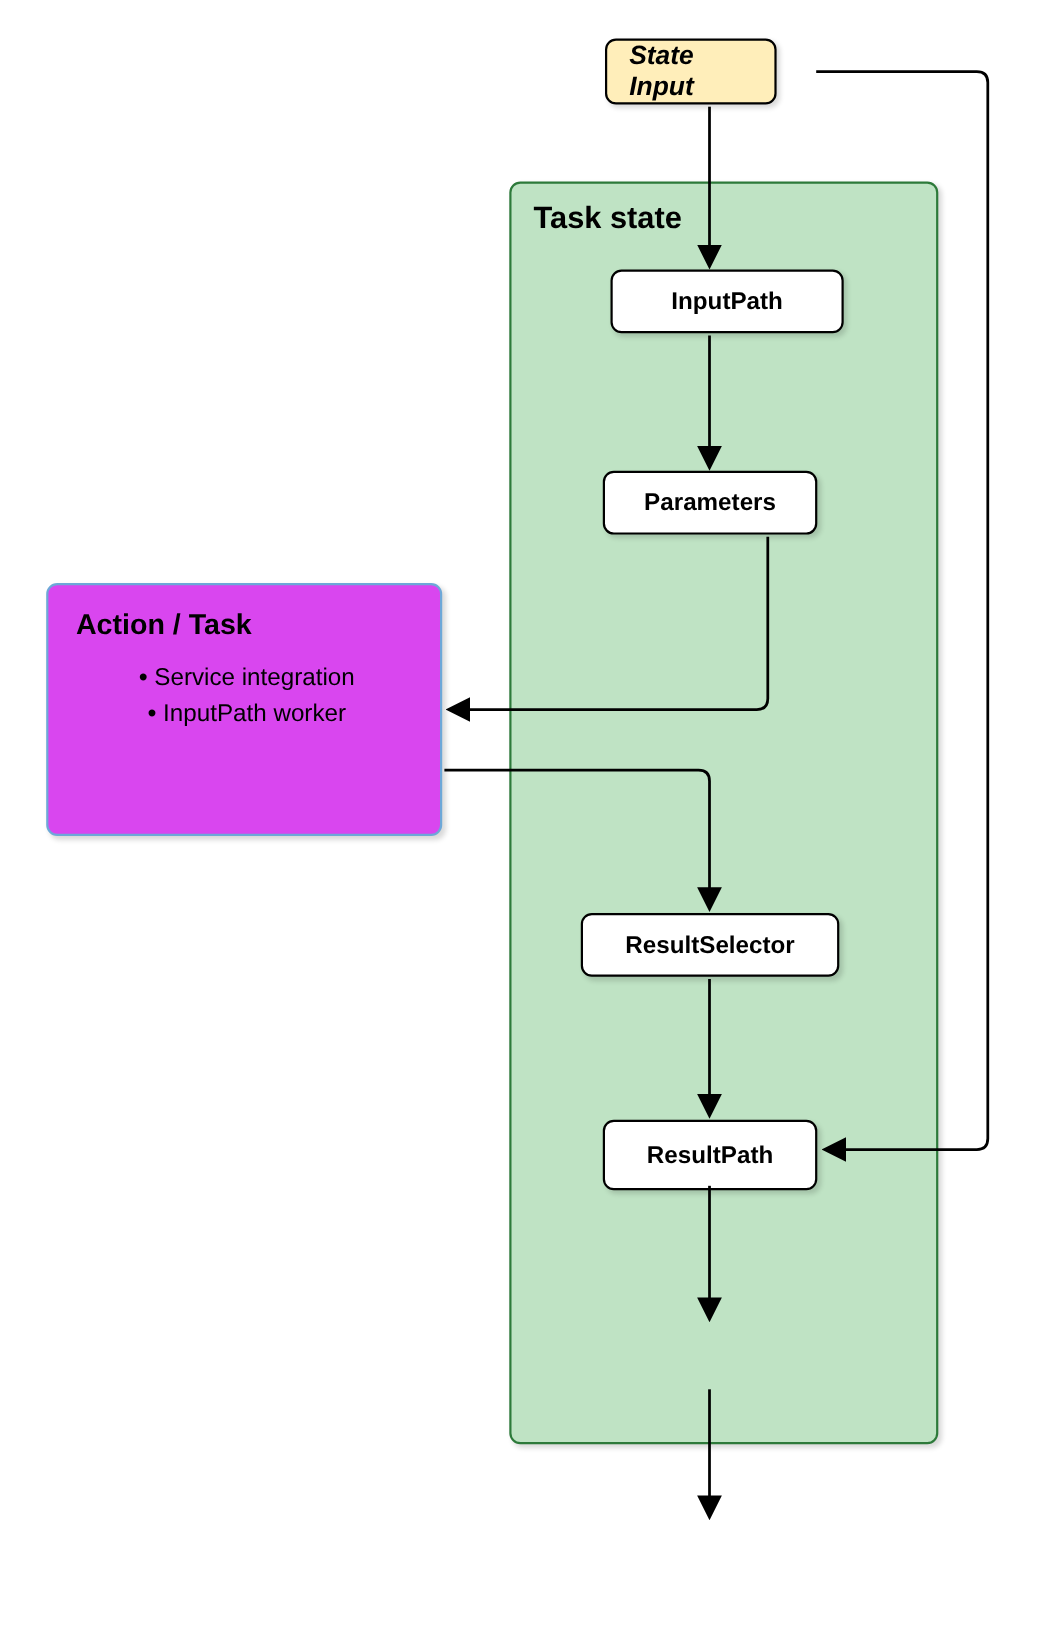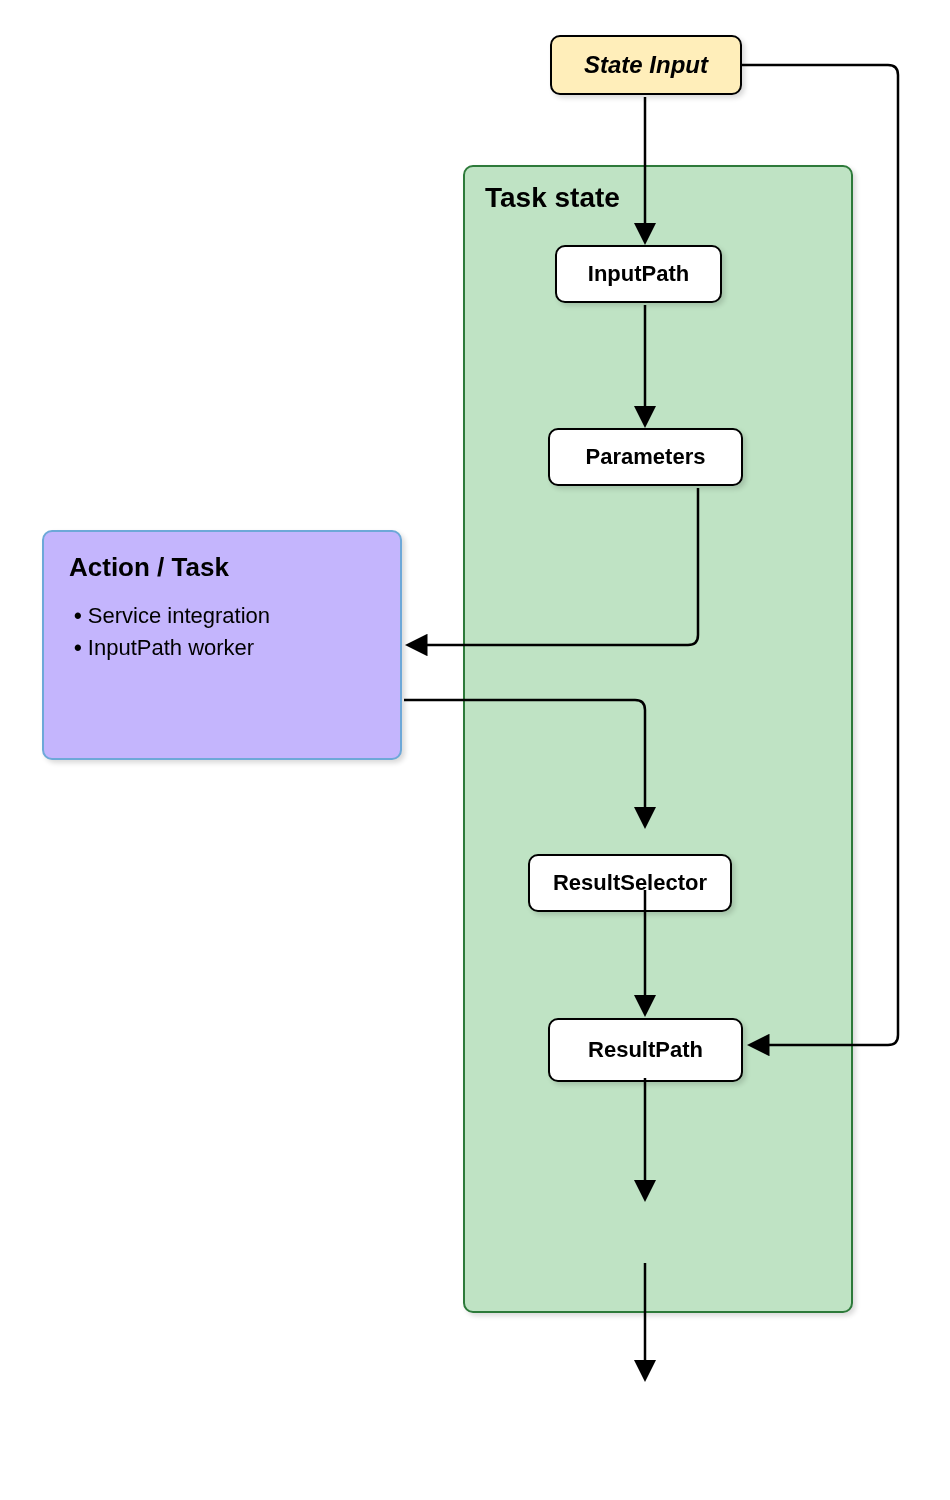"State Input" div.box { width: 192px -> 156px }
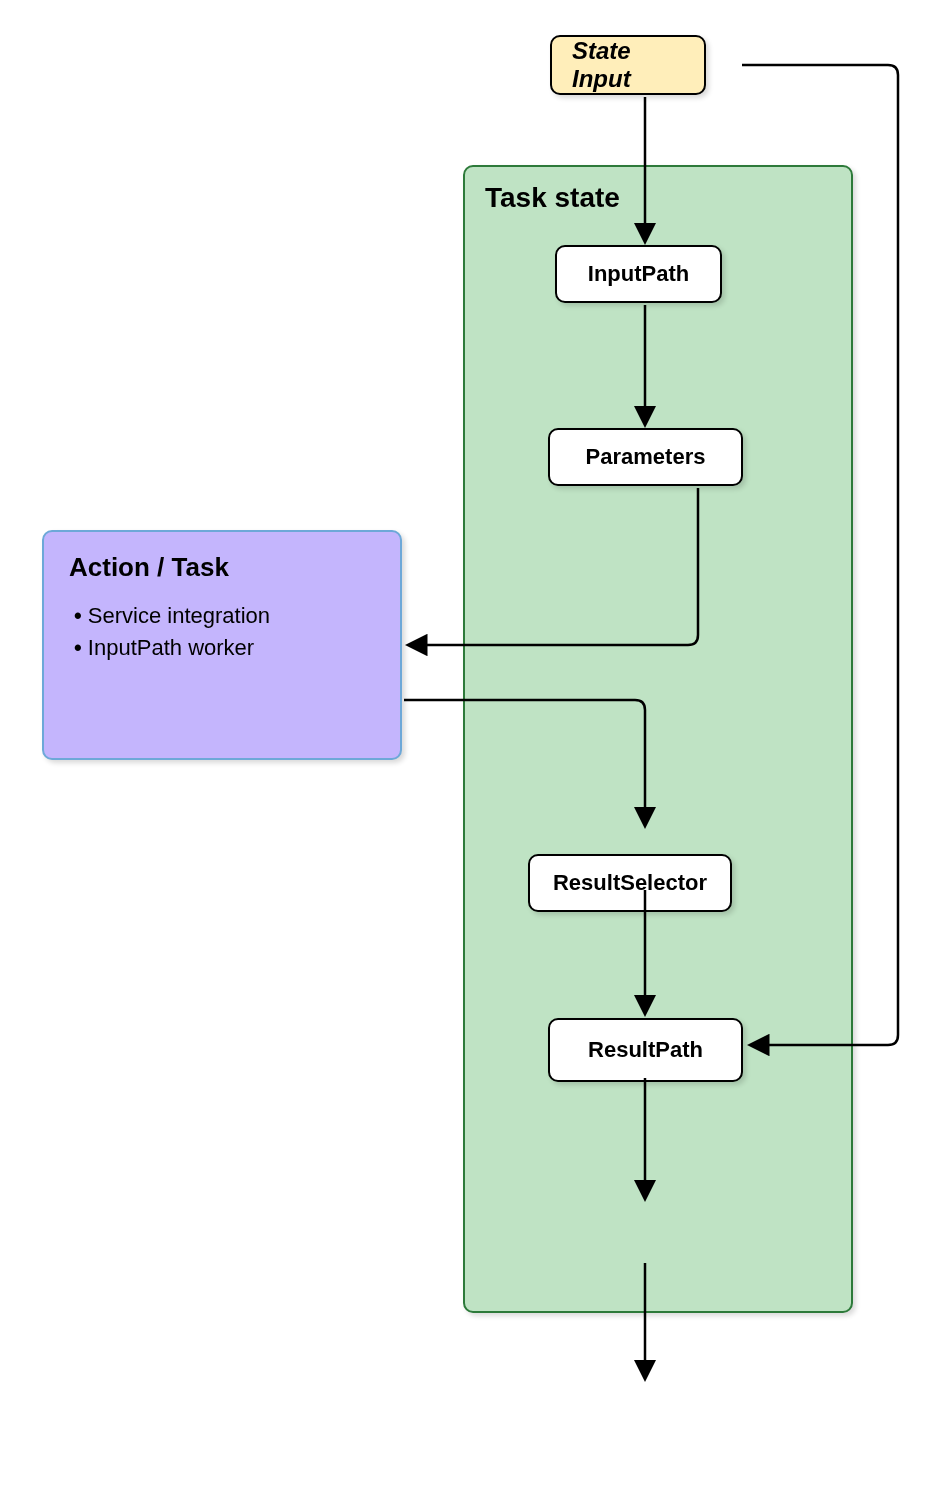"InputPath" div.box { width: 167px -> 212px }
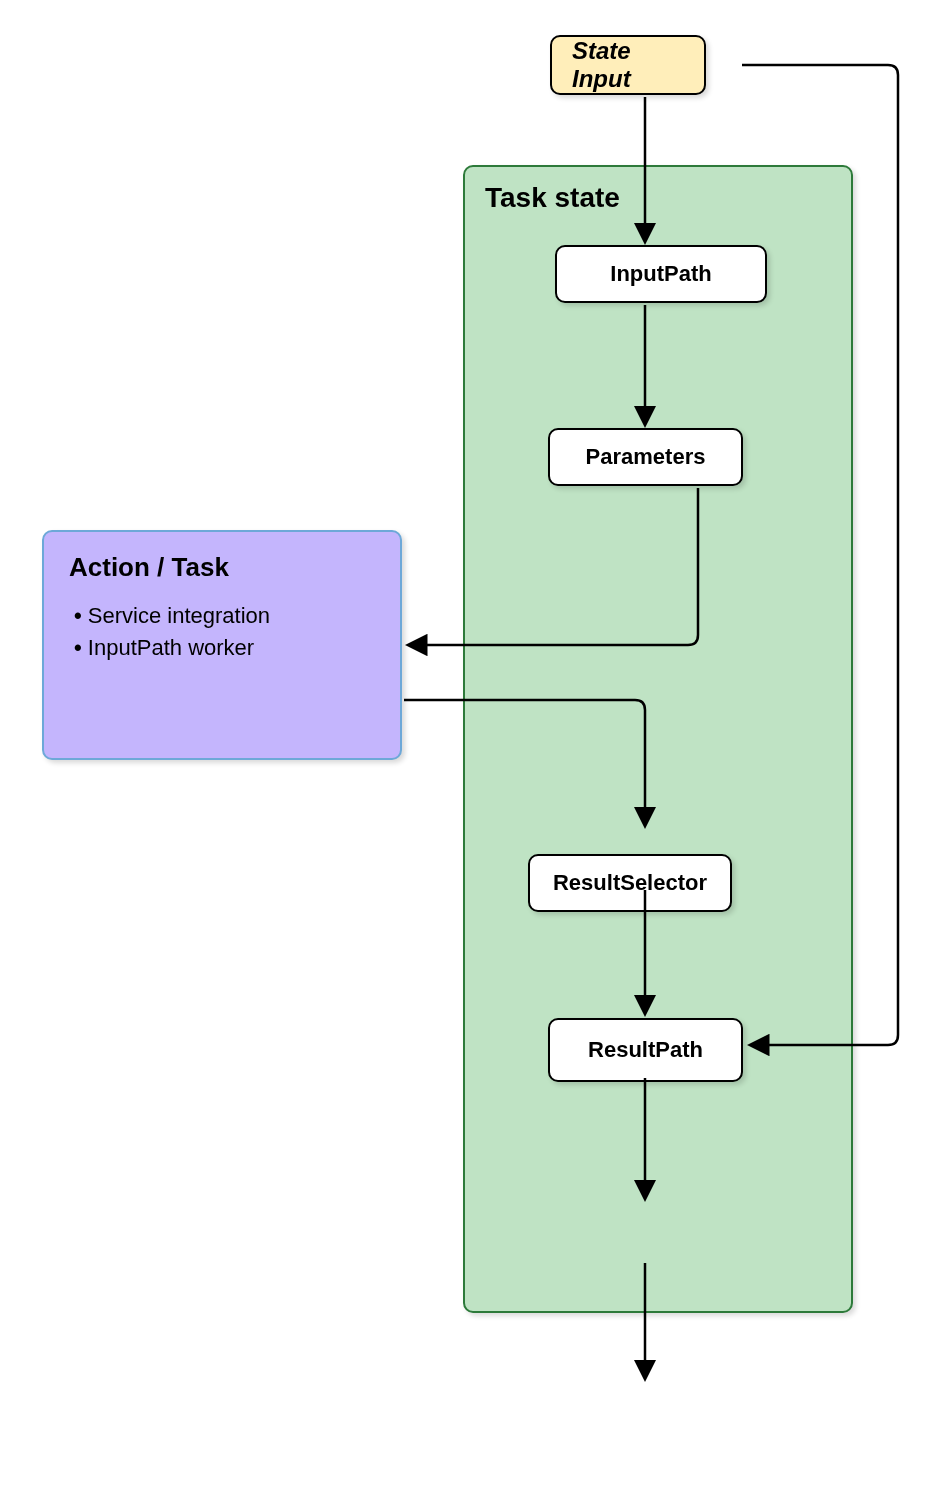"Action / Task" .action-box { background: #c4b5fd -> #d946ef }
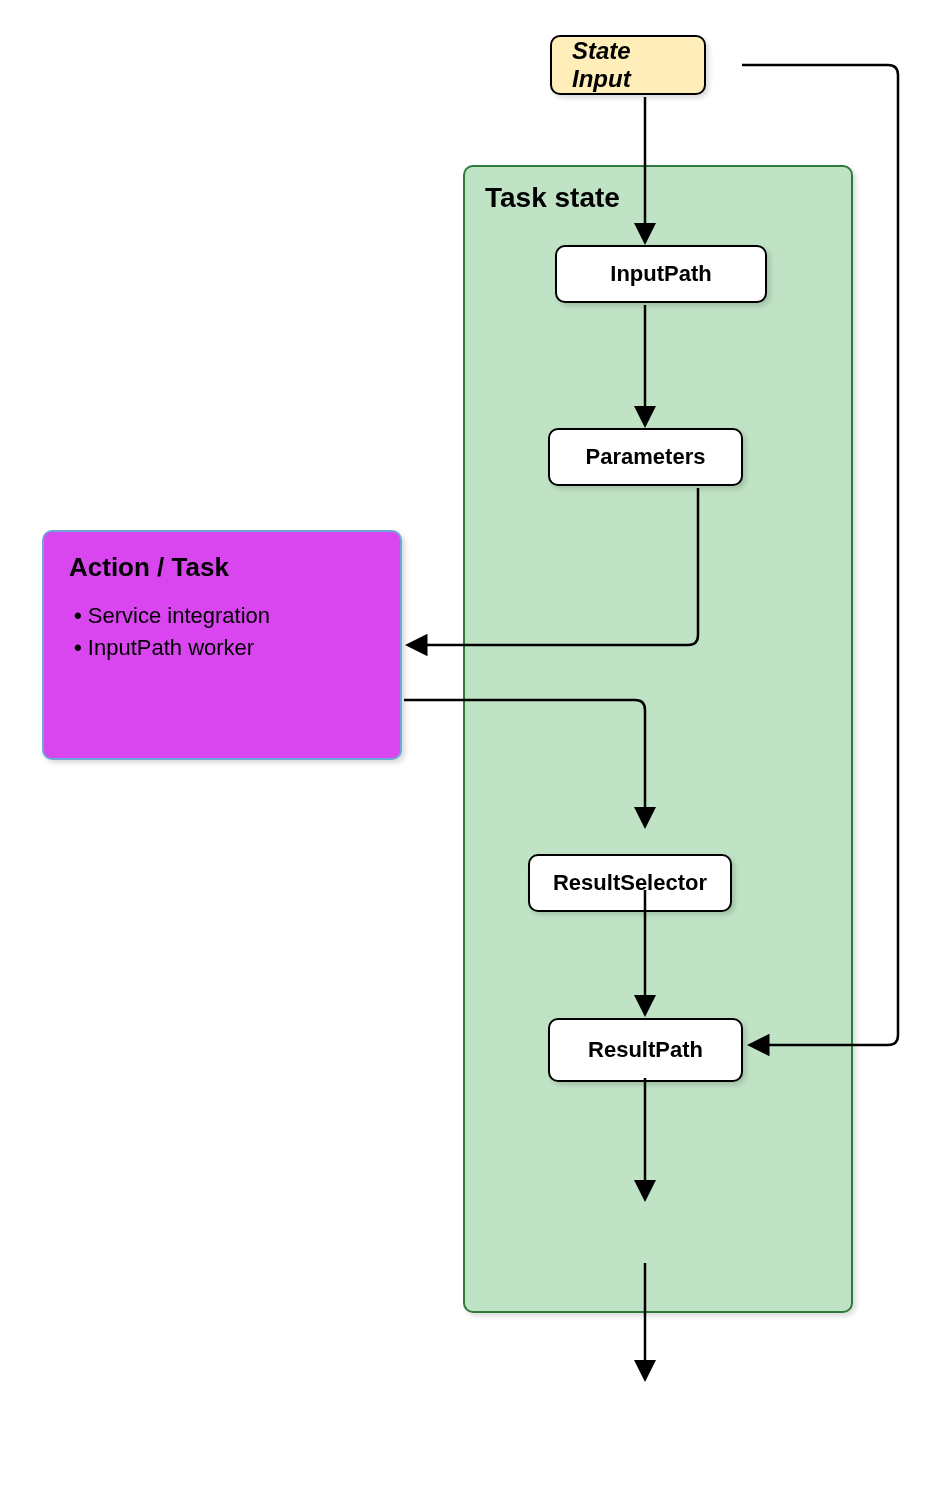"Service integration" .action-list { text-align: none -> center }
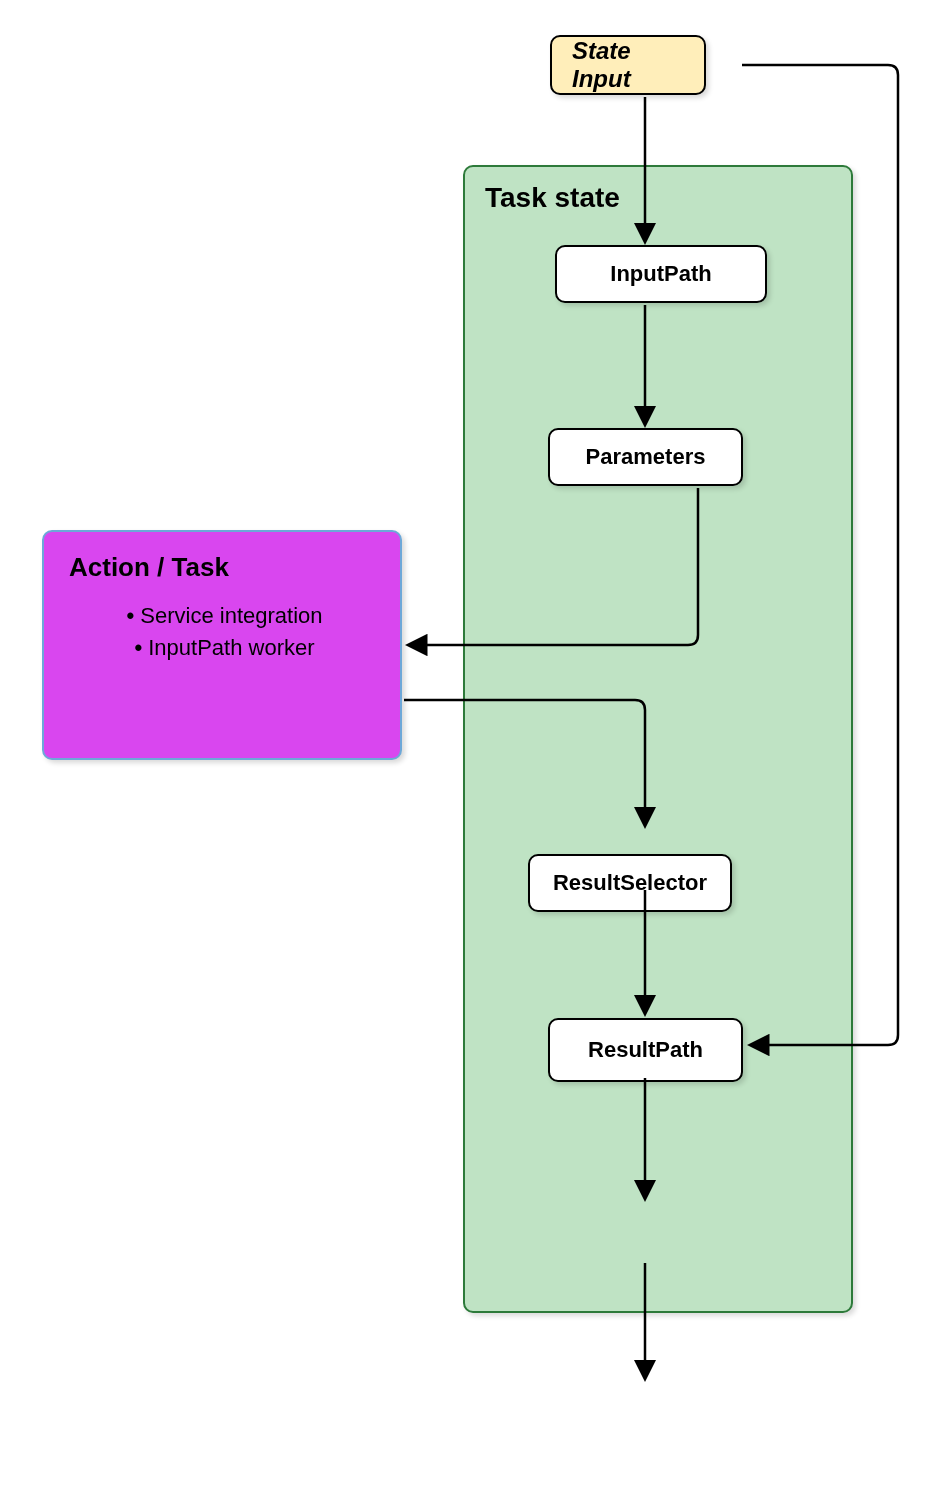"ResultSelector" div.box { top: 854px -> 830px; width: 204px -> 235px }
